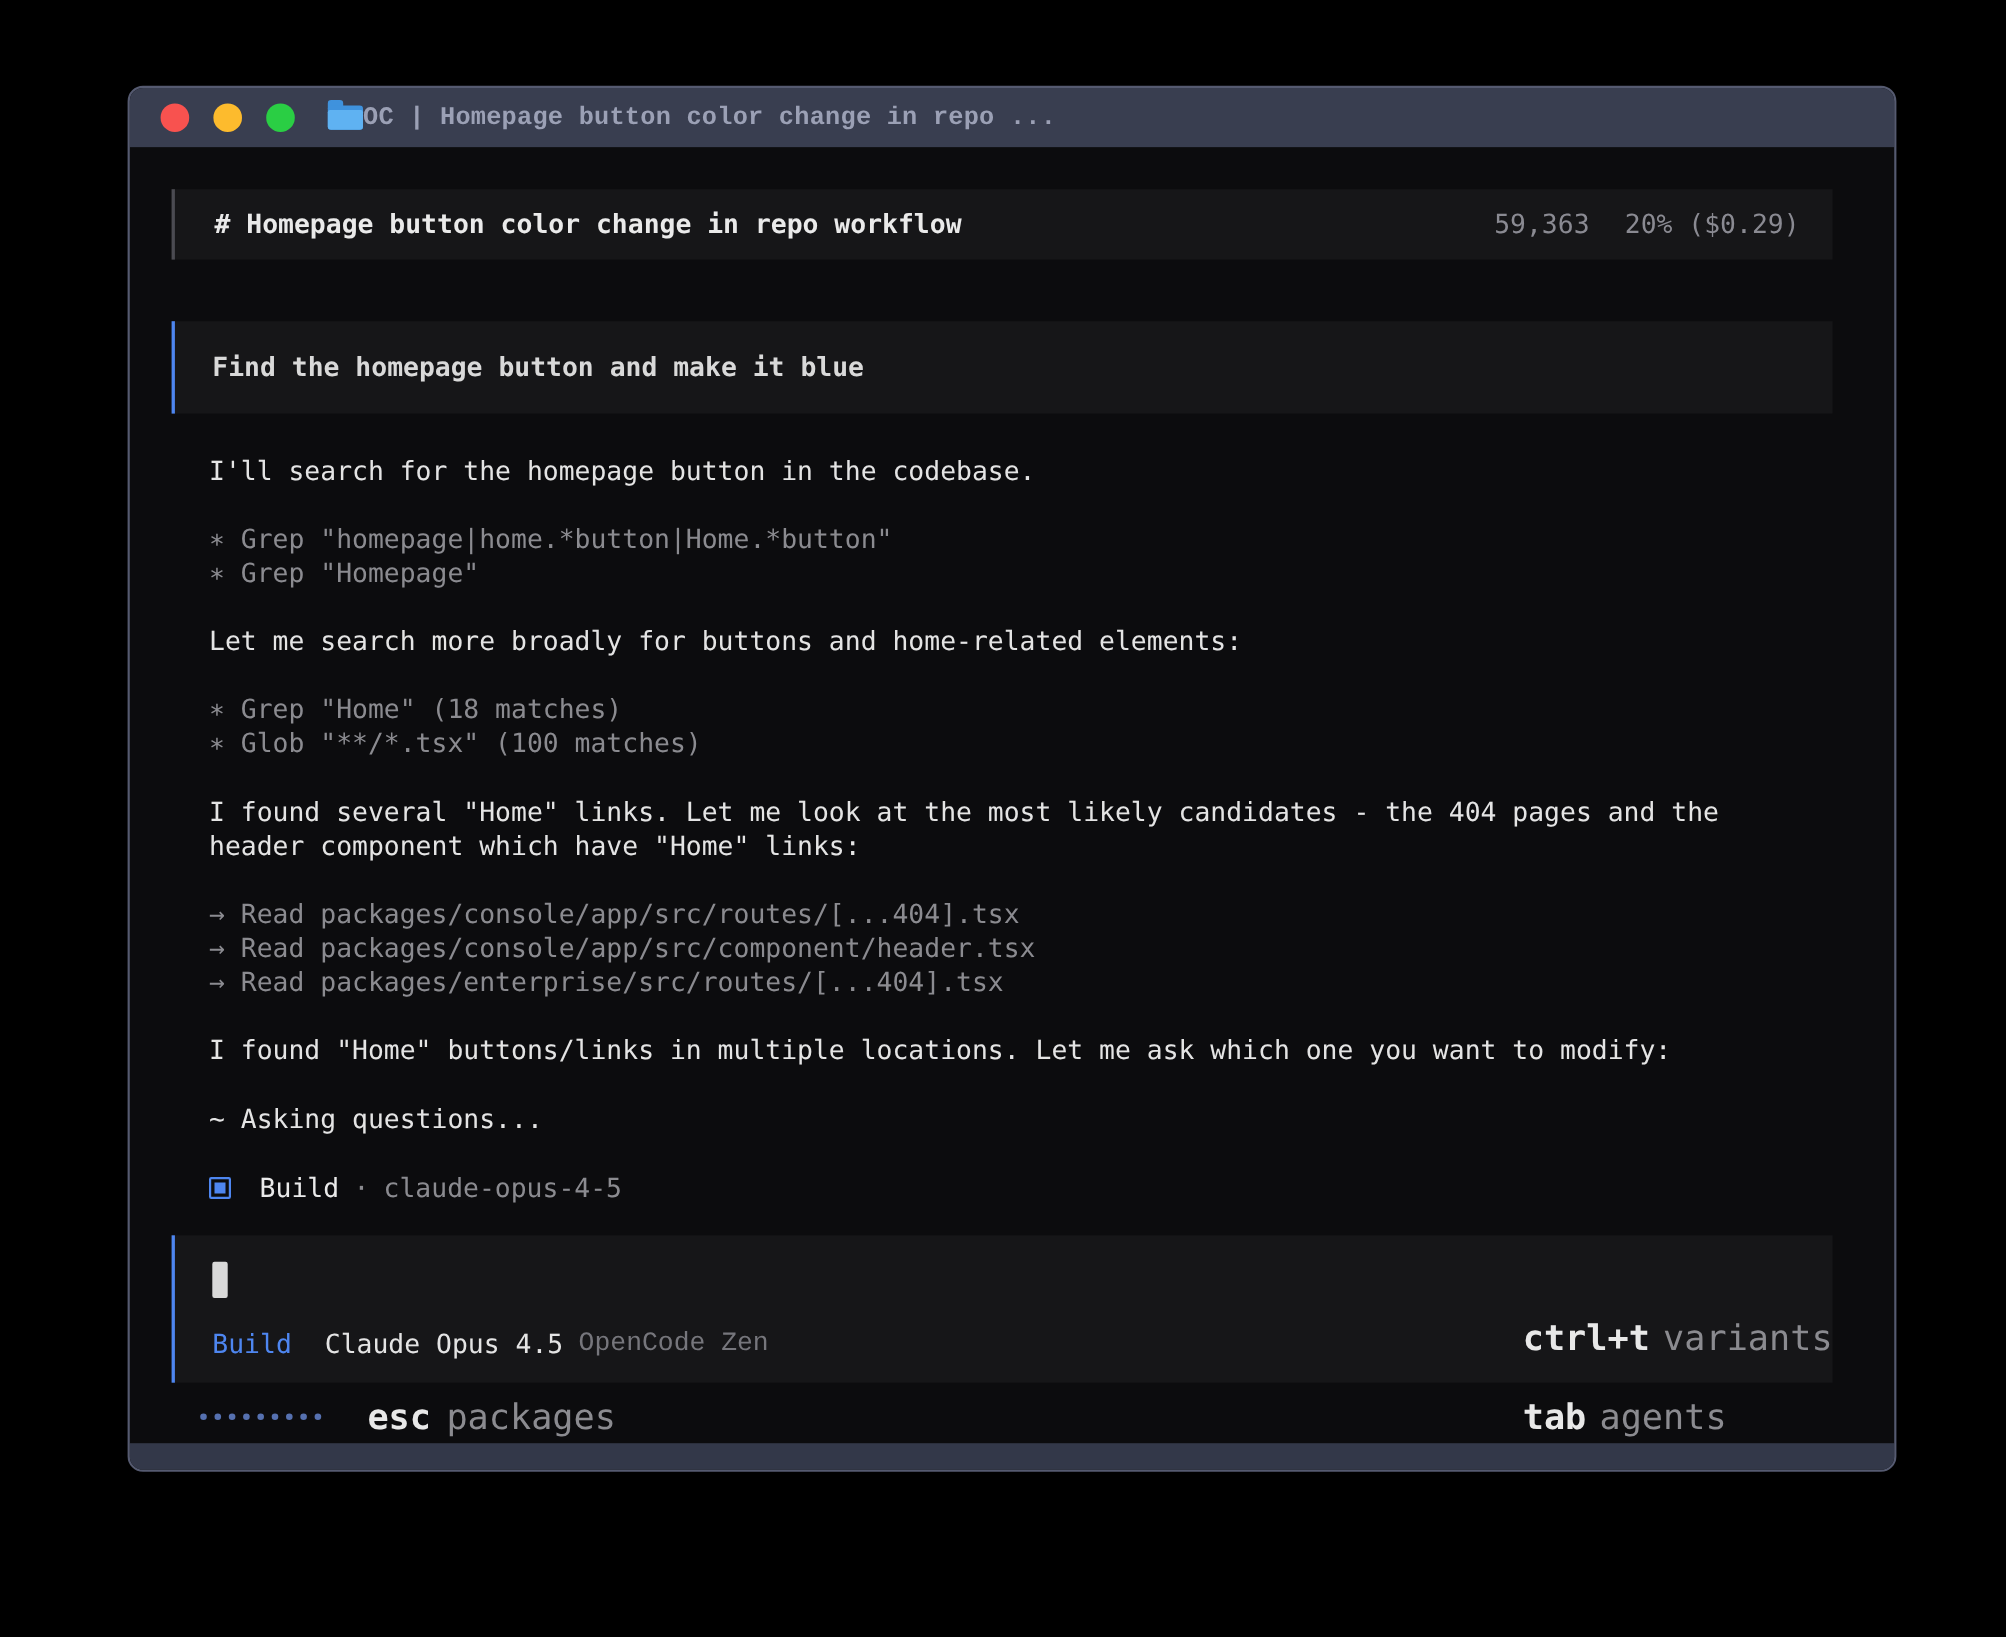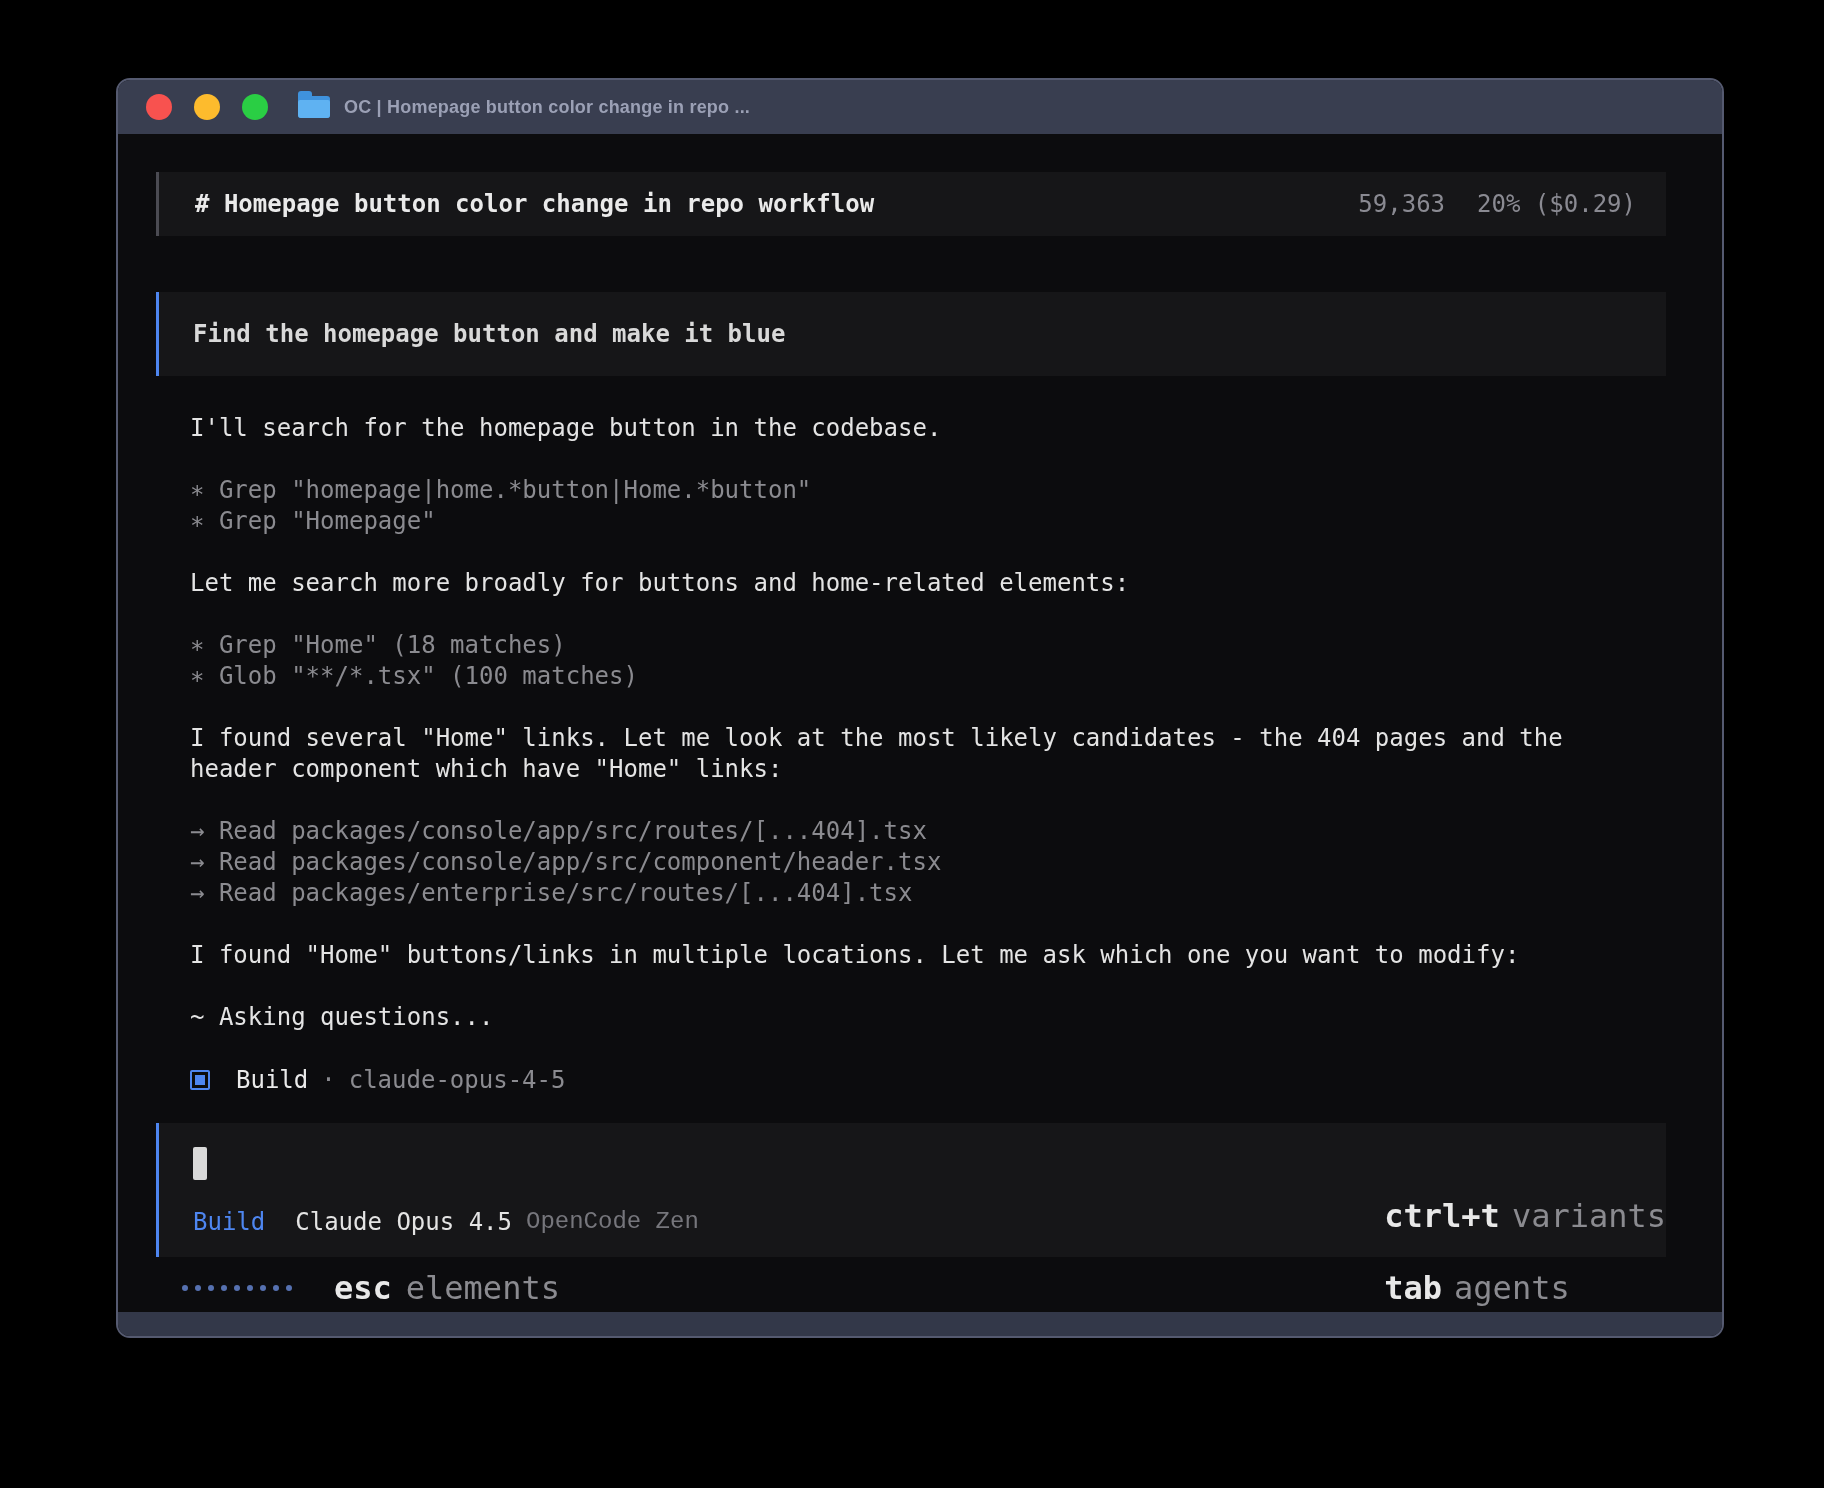"OC | Homepage button color" .titlebar-title { font-family: Liberation Sans, sans-serif -> Liberation Mono, monospace; font-size: 18px -> 23px; margin-left: 14px -> none }
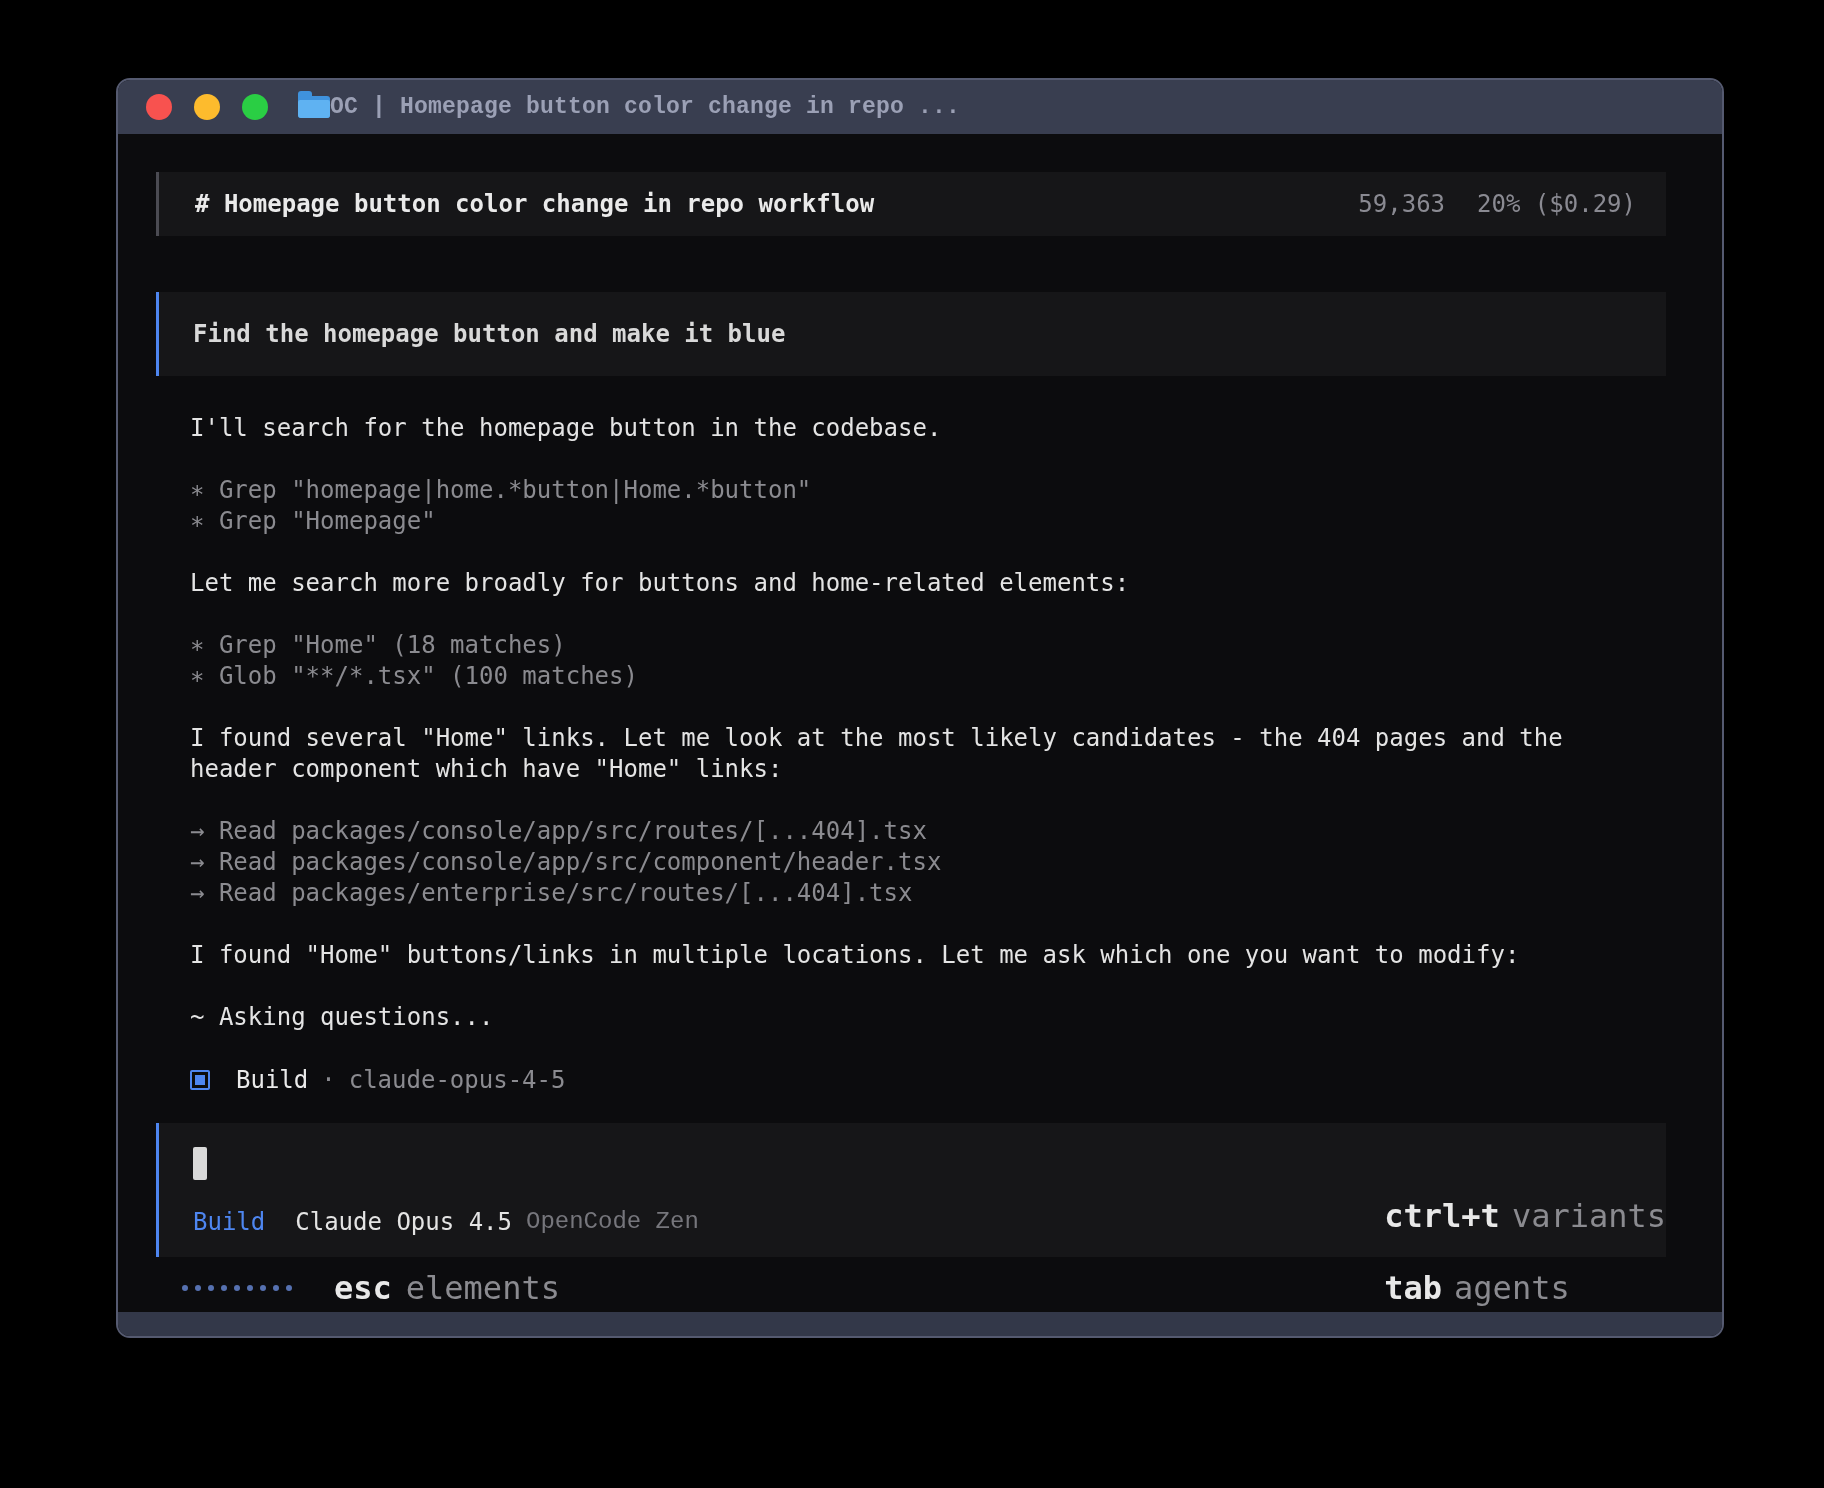"elements" span.hint-label { text: elements -> packages }
